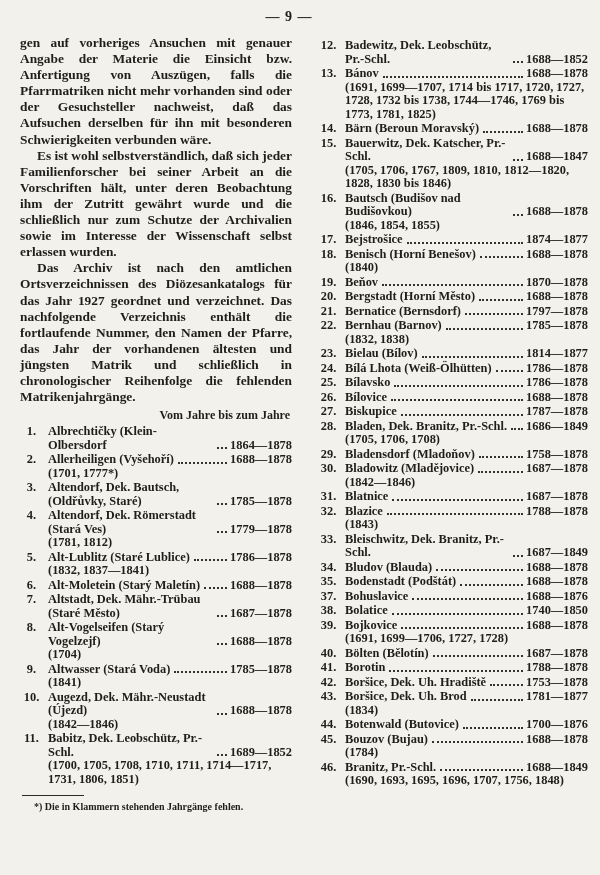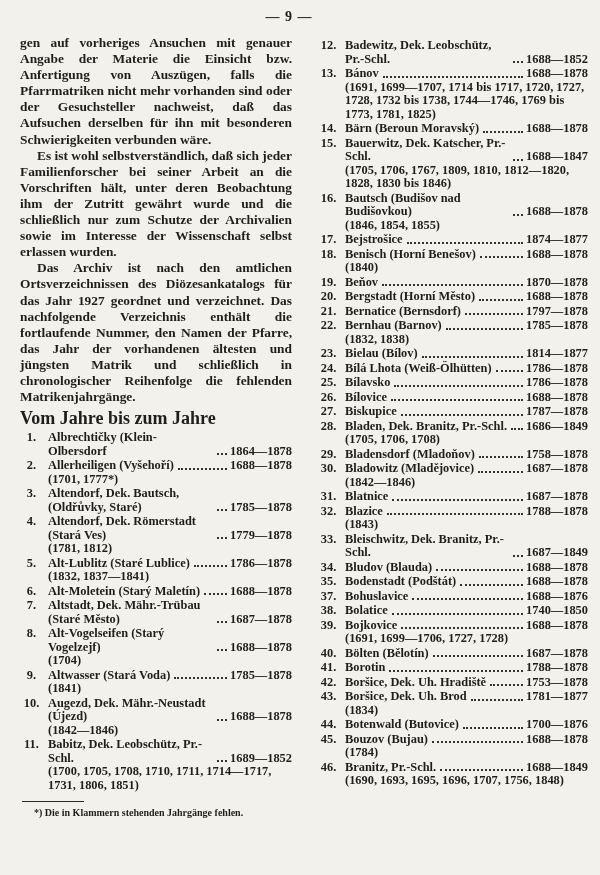"Vom Jahre bis zum Jahre" .list-header { font-size: 18px -> 12px; text-align: none -> right }
